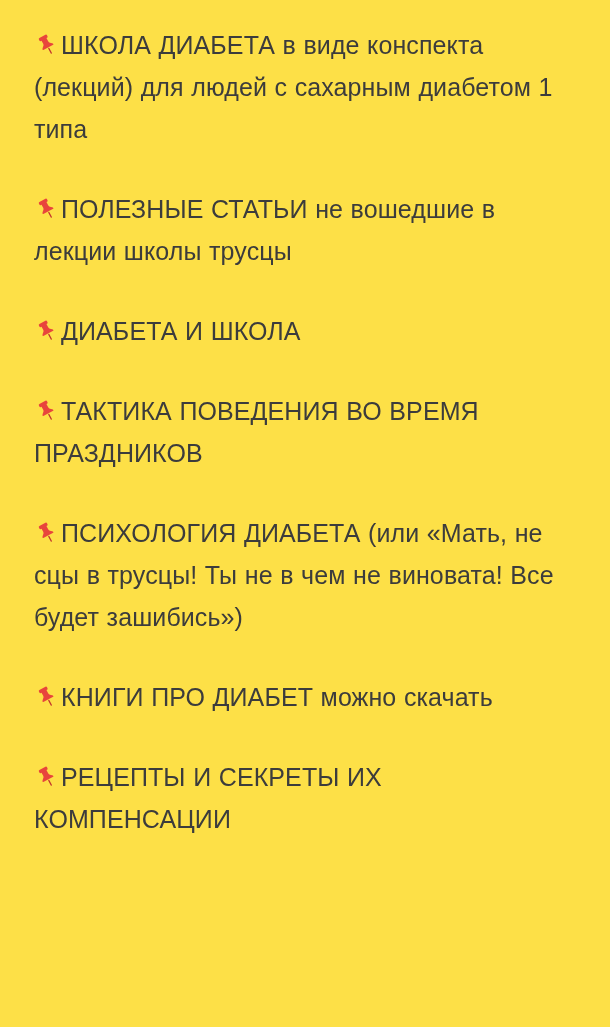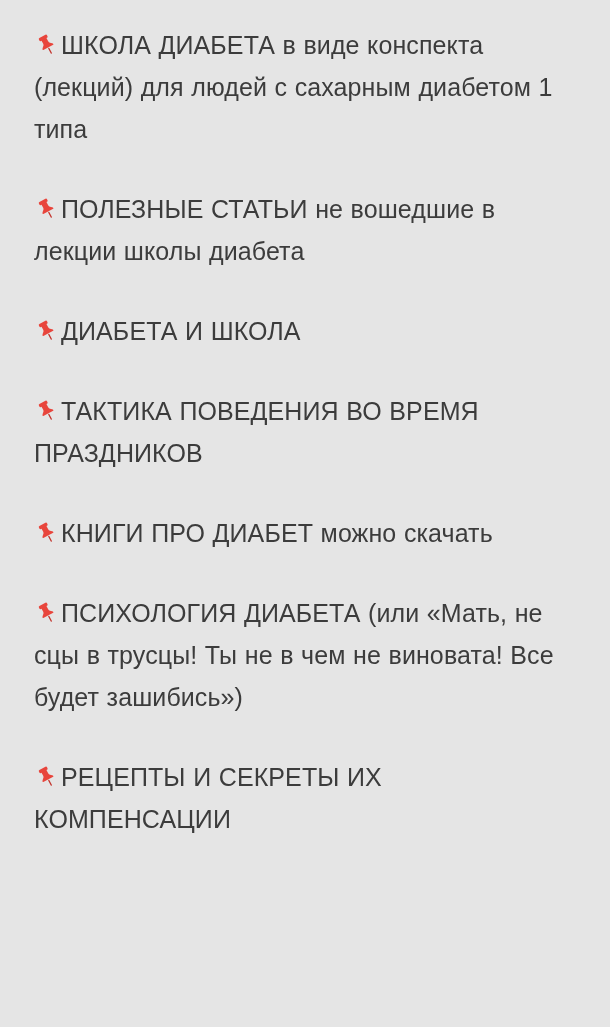"ШКОЛА ДИАБЕТА в виде конспекта" .page { background: #e5e5e5 -> #fde047 }
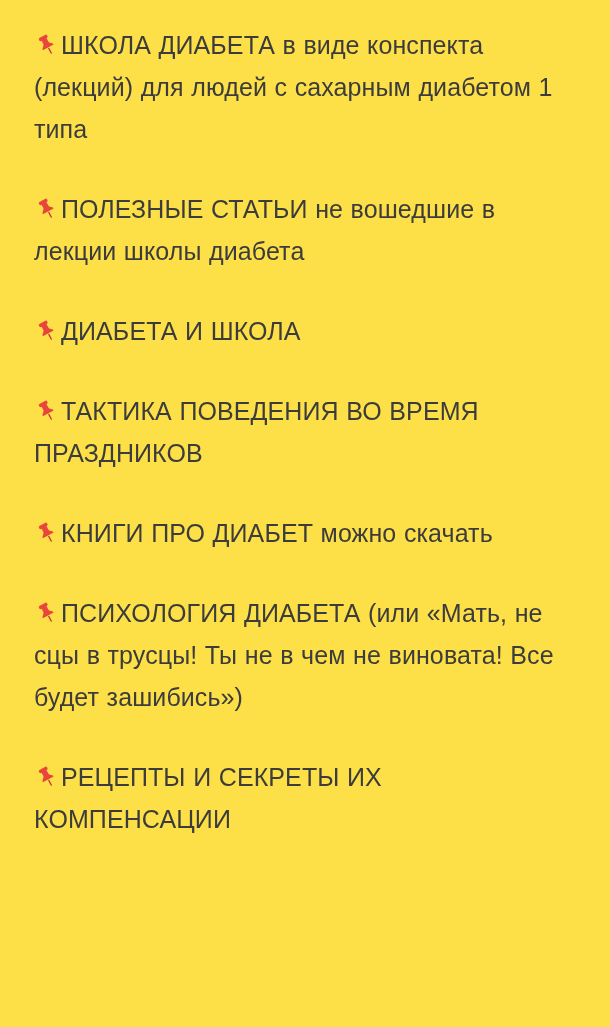"ПОЛЕЗНЫЕ СТАТЬИ не вошедшие в" span.txt { text: диабета -> трусцы }
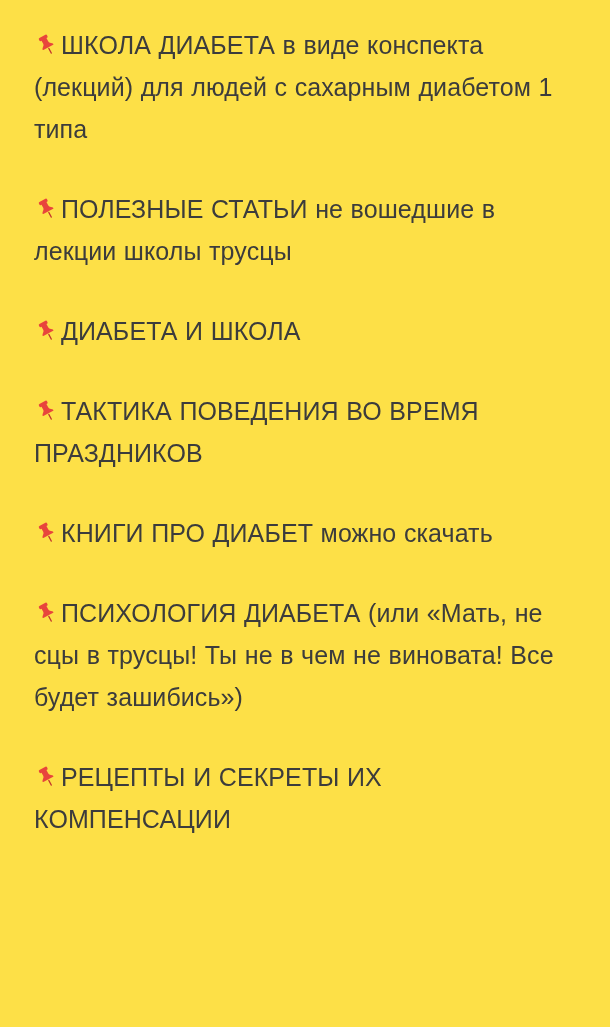"КНИГИ ПРО ДИАБЕТ можно скачать" p.entry { order: before "ПСИХОЛОГИЯ ДИАБЕТА (или «Мать, не" -> after "ПСИХОЛОГИЯ ДИАБЕТА (или «Мать, не" }
